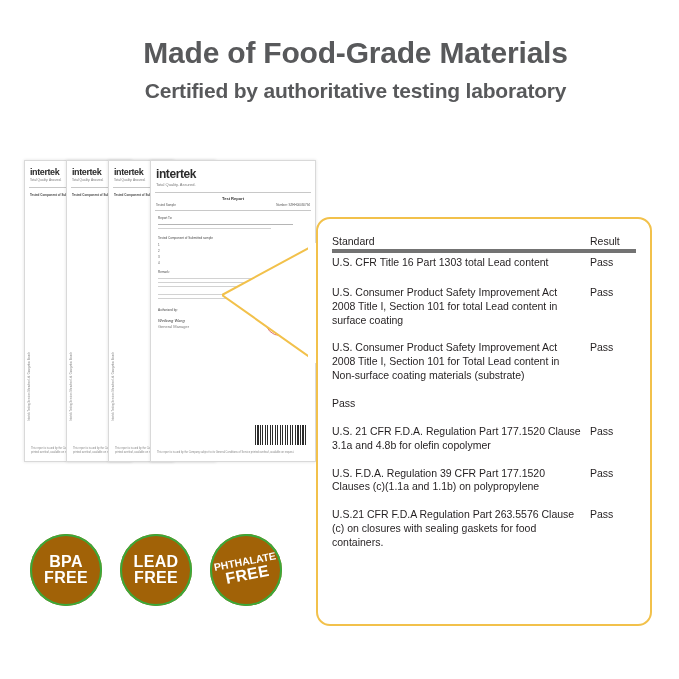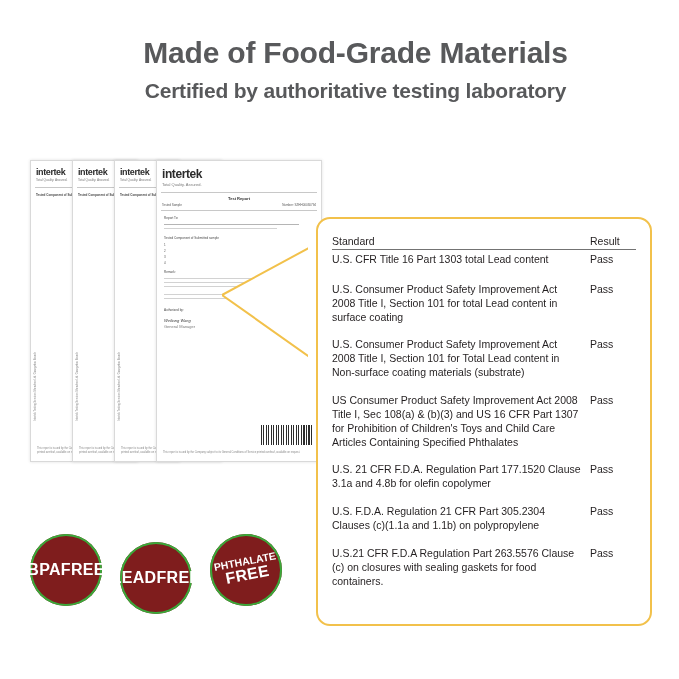"intertek" .cert-stack { left: 30px -> 24px }
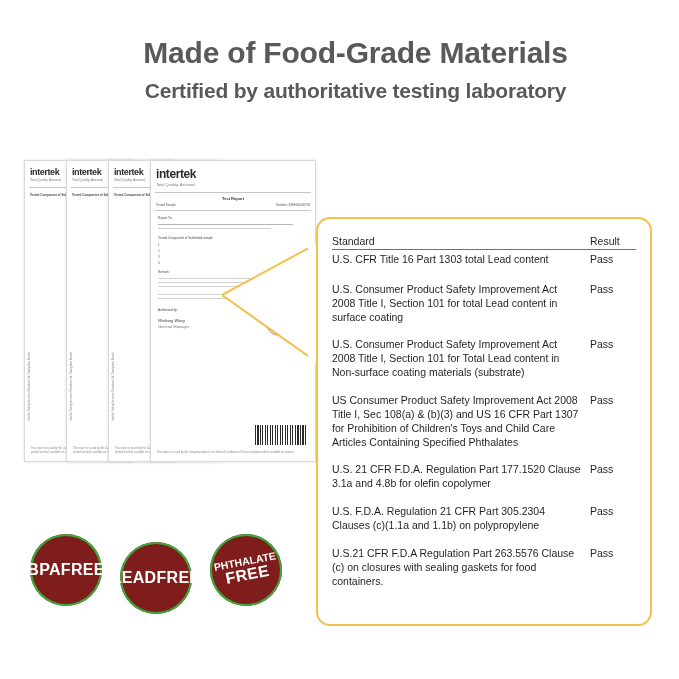"Standard" .cl-header { border-bottom: 1px solid #737373 -> 4px solid #737373 }
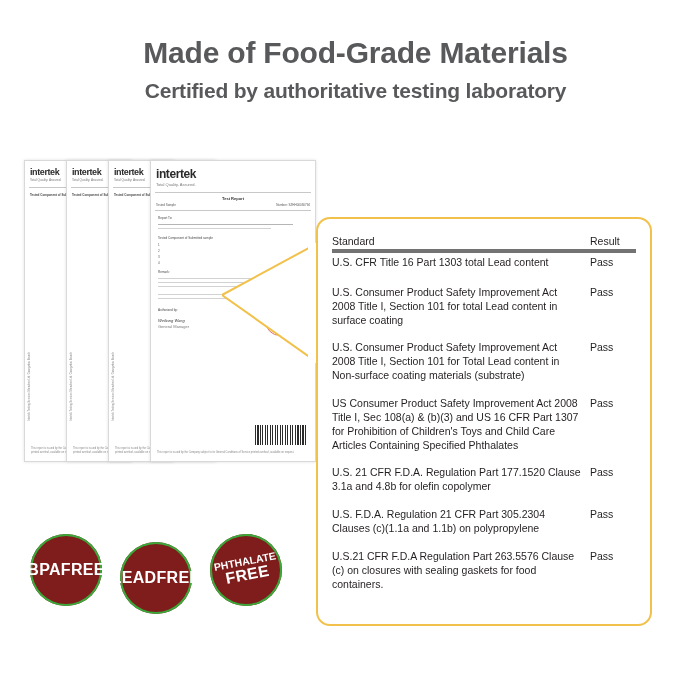"US Consumer Product Safety Improvement" div.std { html: <div>US Consumer Product Safety Improvement Act 2008 Title I, Sec 108(a) &amp; (b)(3) and US 16 CFR Part 1307 for Prohibition of Children's Toys and Child Care Articles Containing Specified Phthalates</div> -> none }
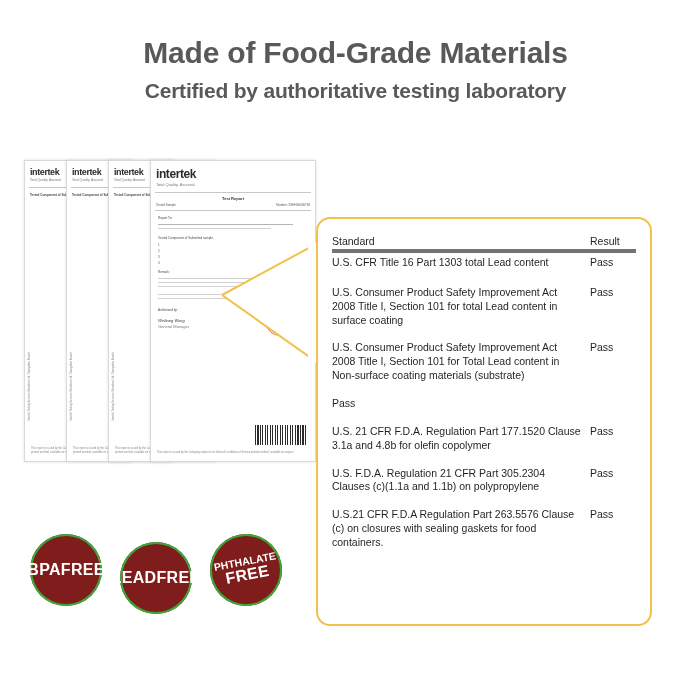"U.S. F.D.A. Regulation 21 CFR" div.std { text: 21 CFR Part 305.2304 -> 39 CFR Part 177.1520 }
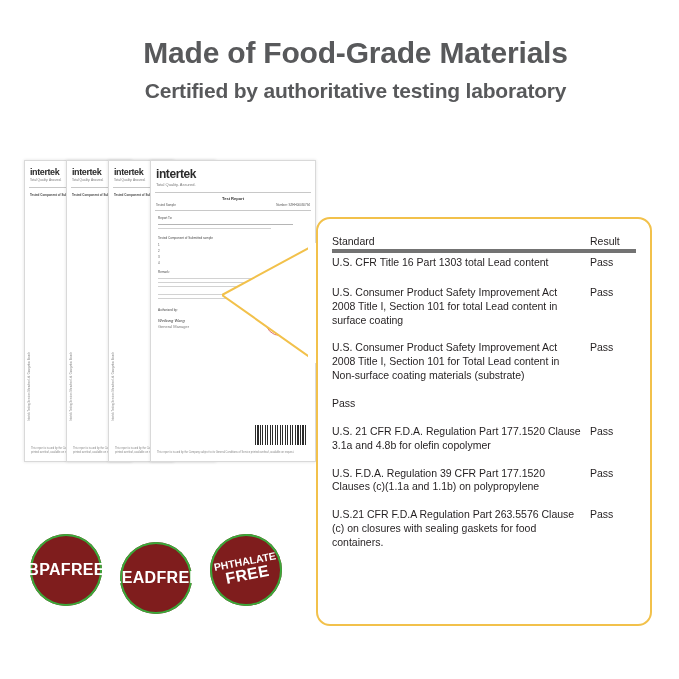"BPA" .badge { background: #7f1d1d -> #a16207; flex-direction: row -> column }
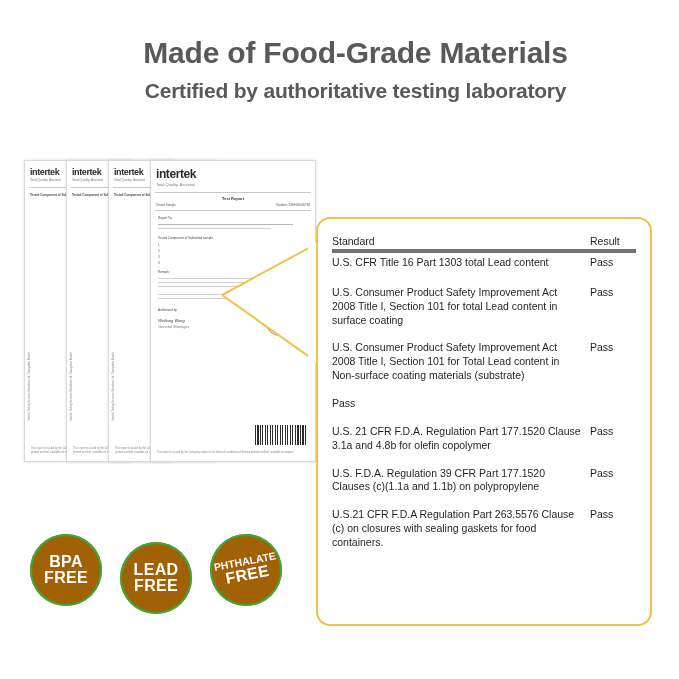"LEAD" .badge-lead { top: 14px -> 6px }
